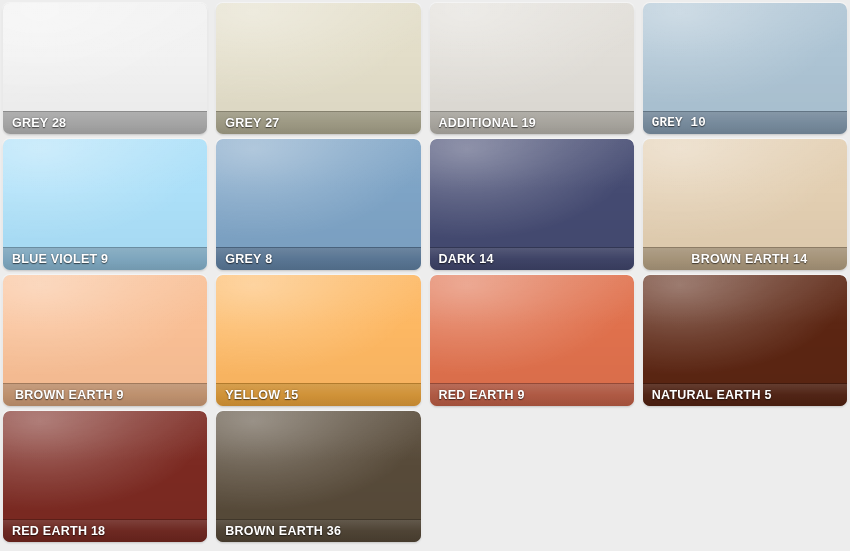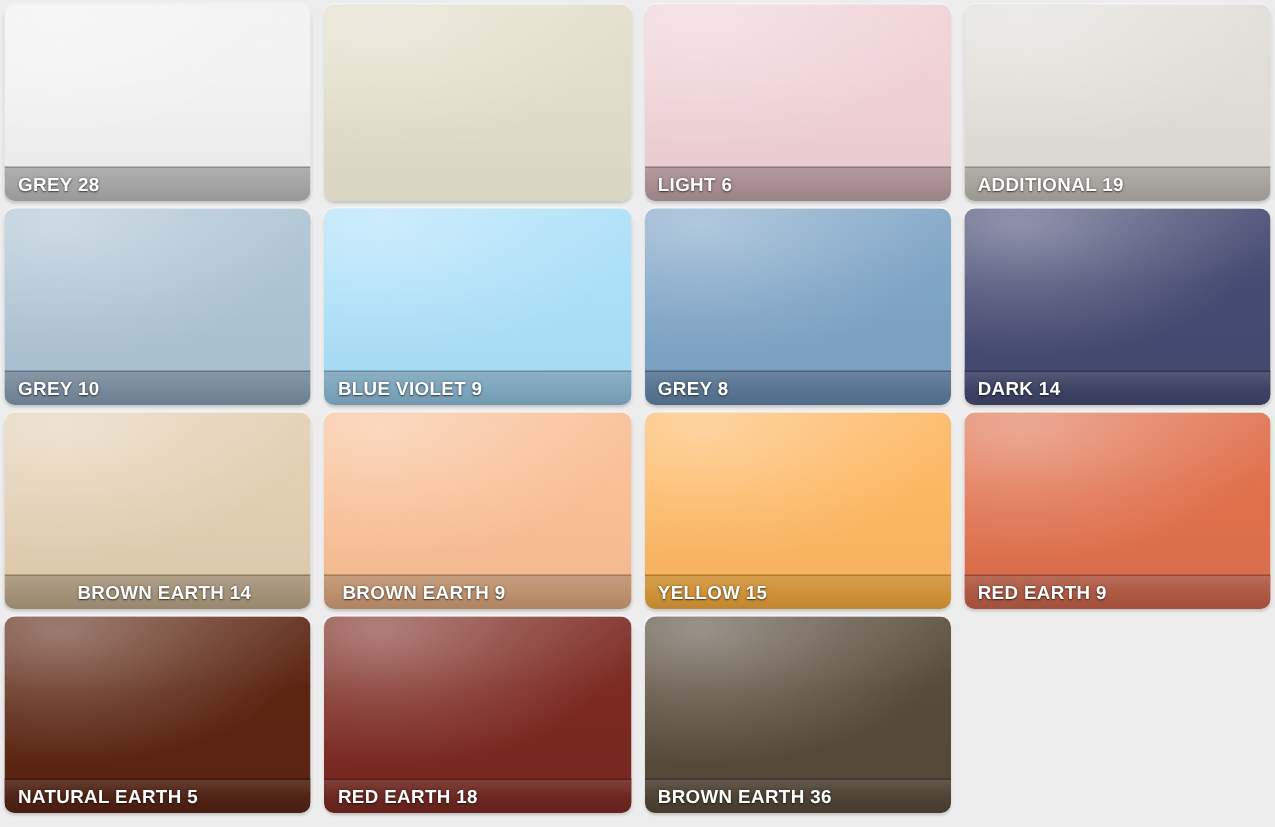"GREY 27" div.swatch-label { html: none -> <div>GREY 27</div> }
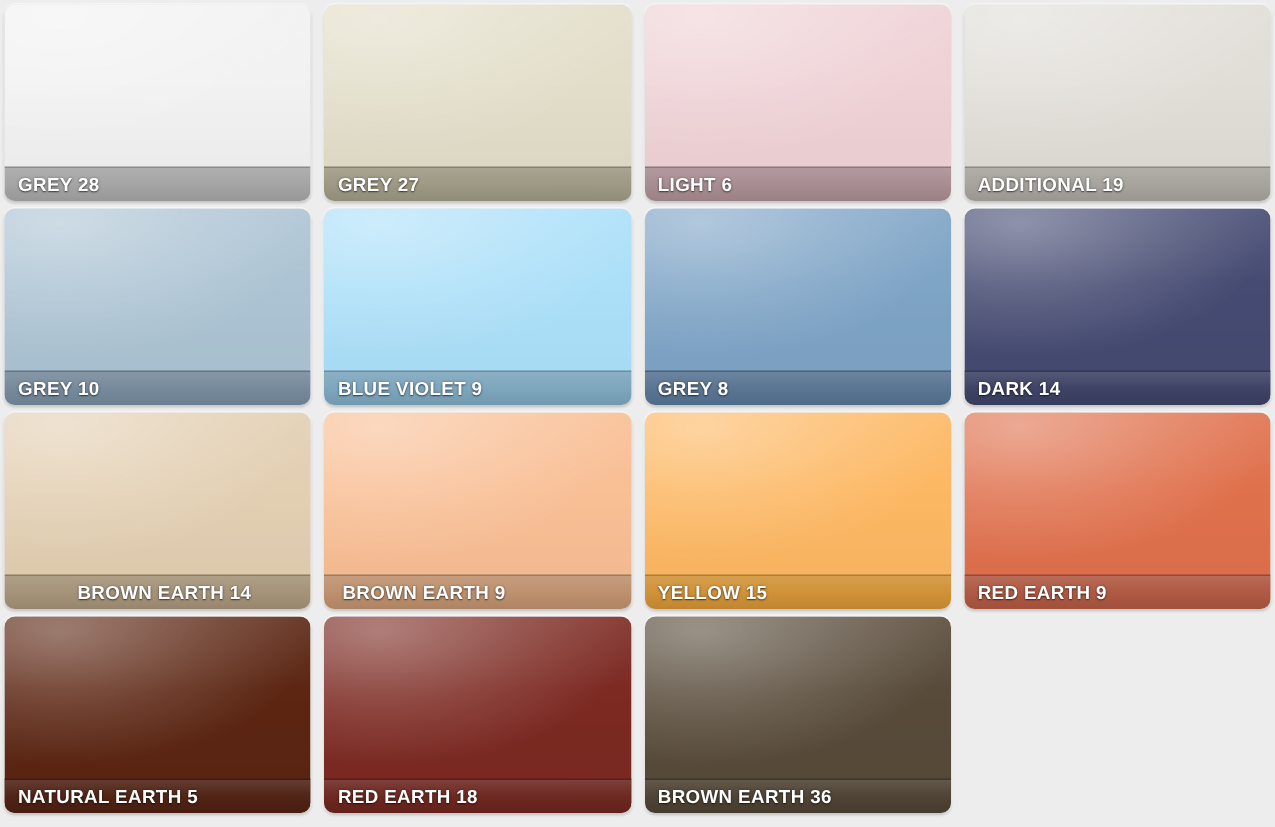"LIGHT 6" div.swatch-card { html: <div> <div></div> <div></div> <div>LIGHT 6</div> </div> -> none }
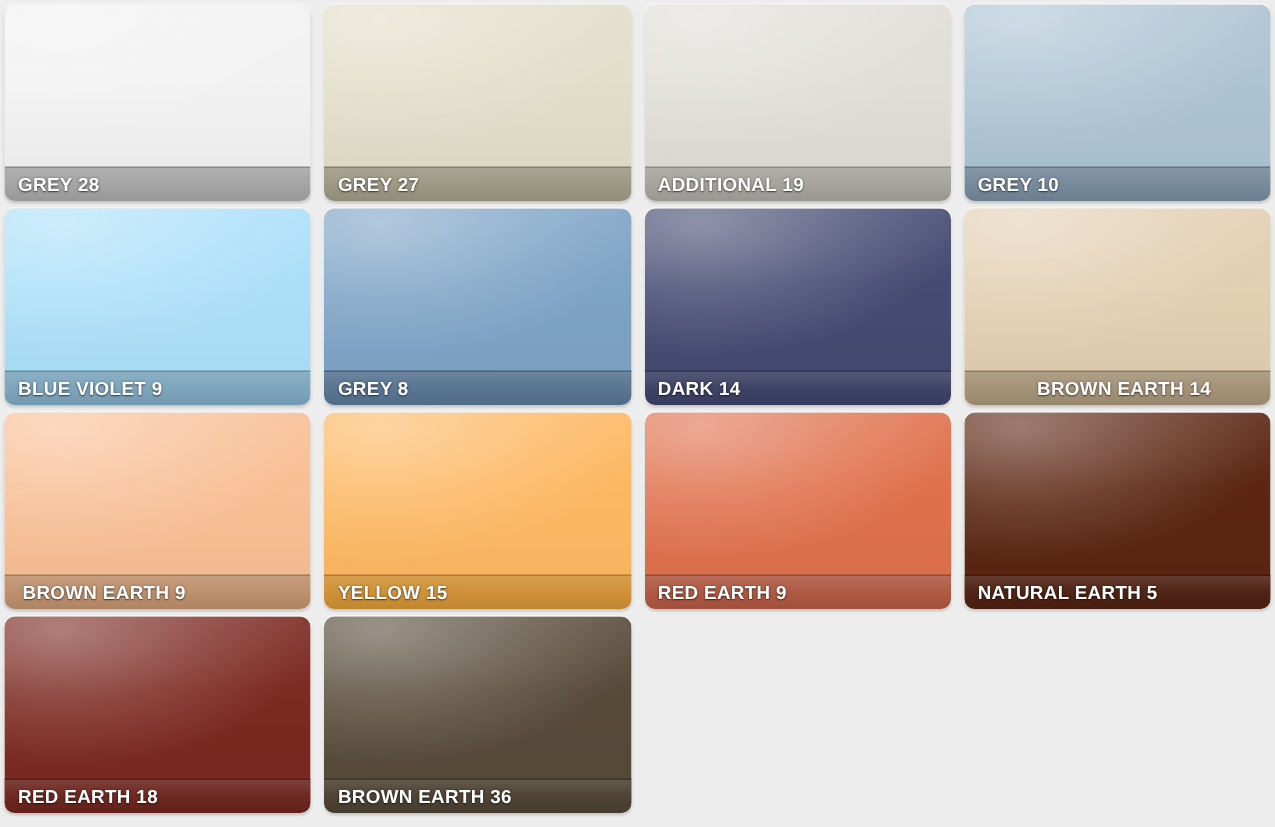"GREY 10" div.swatch-label { font-family: none -> Liberation Mono, monospace }
